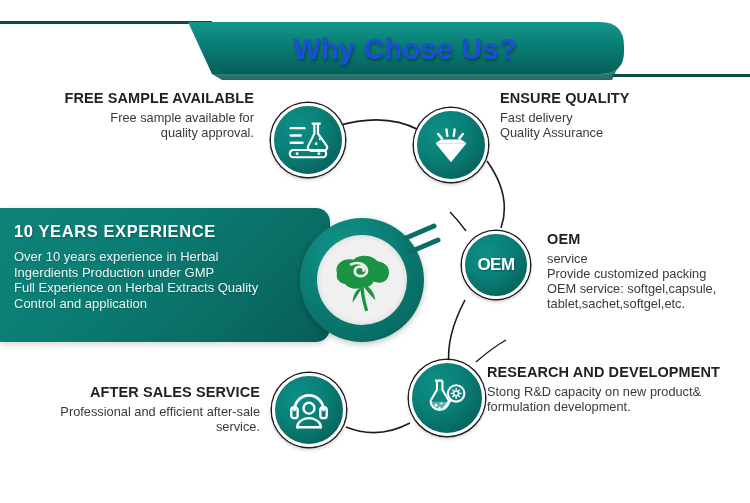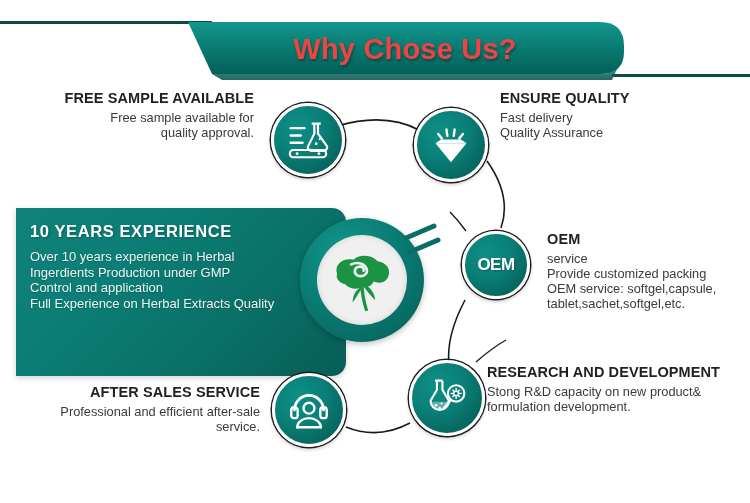"Why Chose Us?" .hdr-title { color: #ef4444 -> #1d4ed8 }
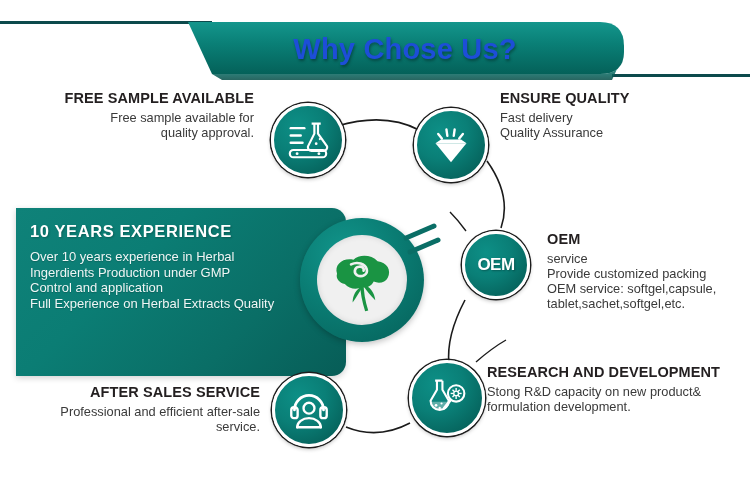"10 YEARS EXPERIENCE" .panel { height: 168px -> 134px; left: 16px -> 0 }
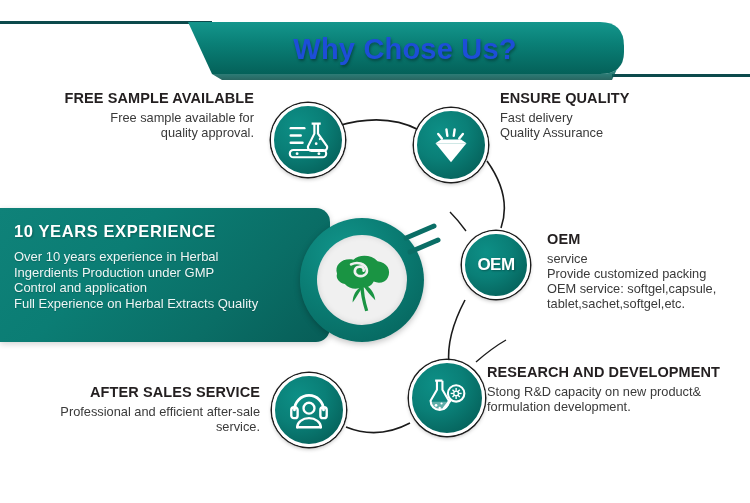"Control and application" p { order: before "Full Experience on Herbal Extracts" -> after "Full Experience on Herbal Extracts" }
